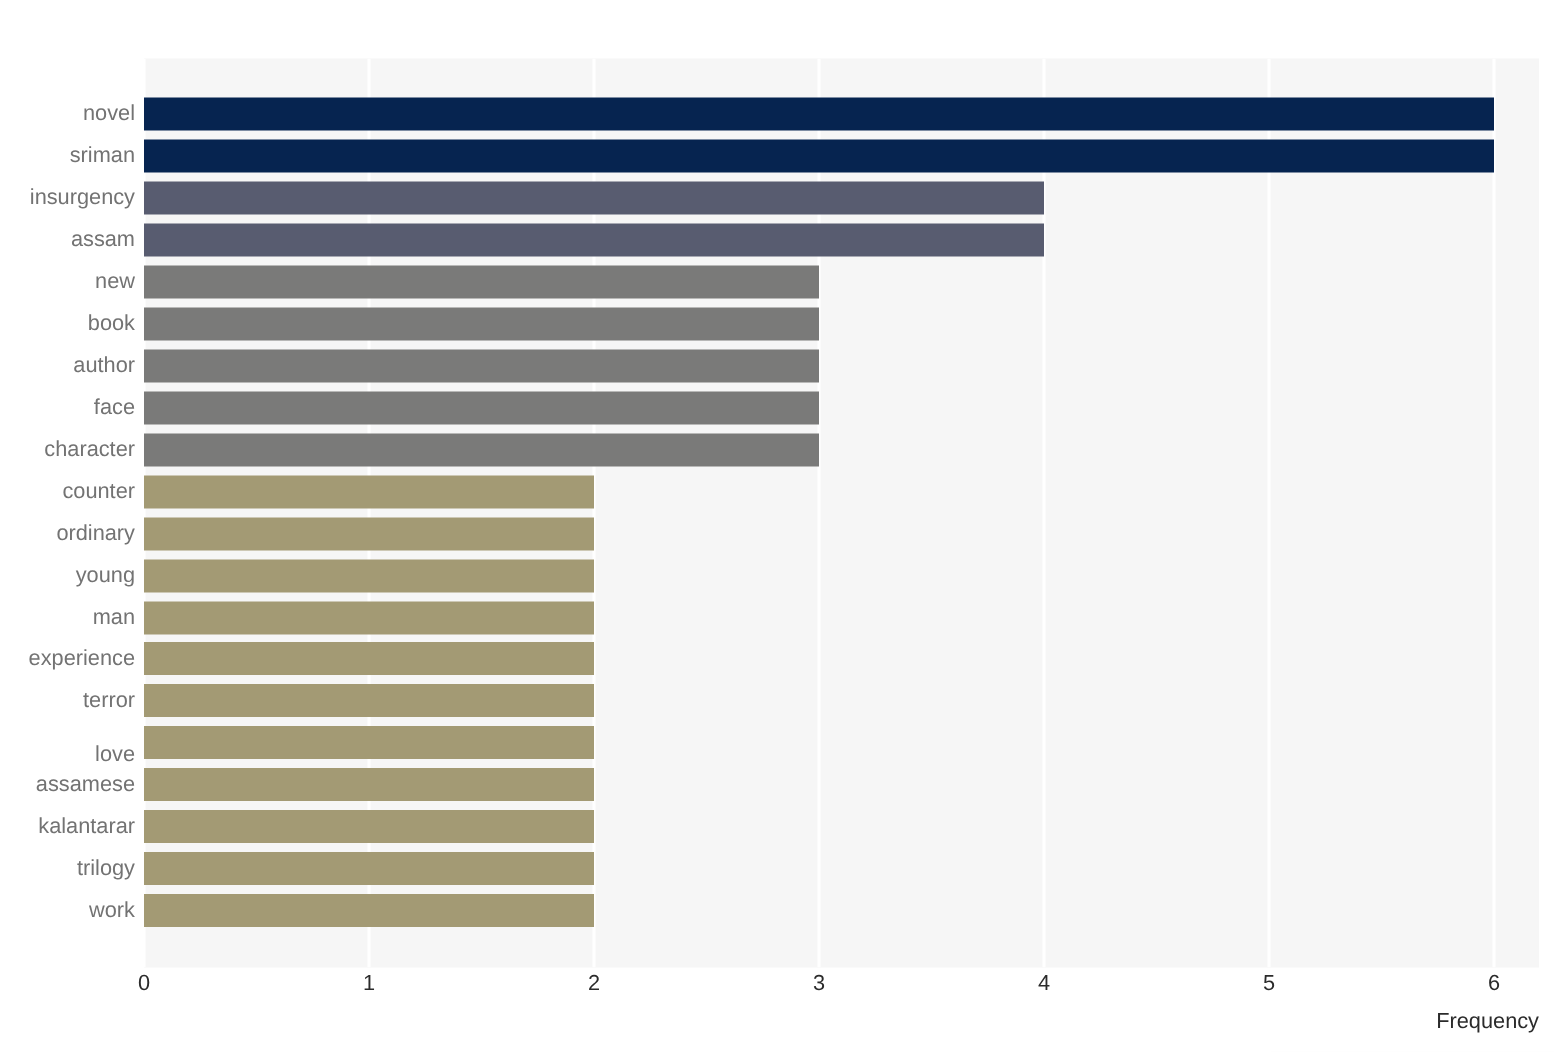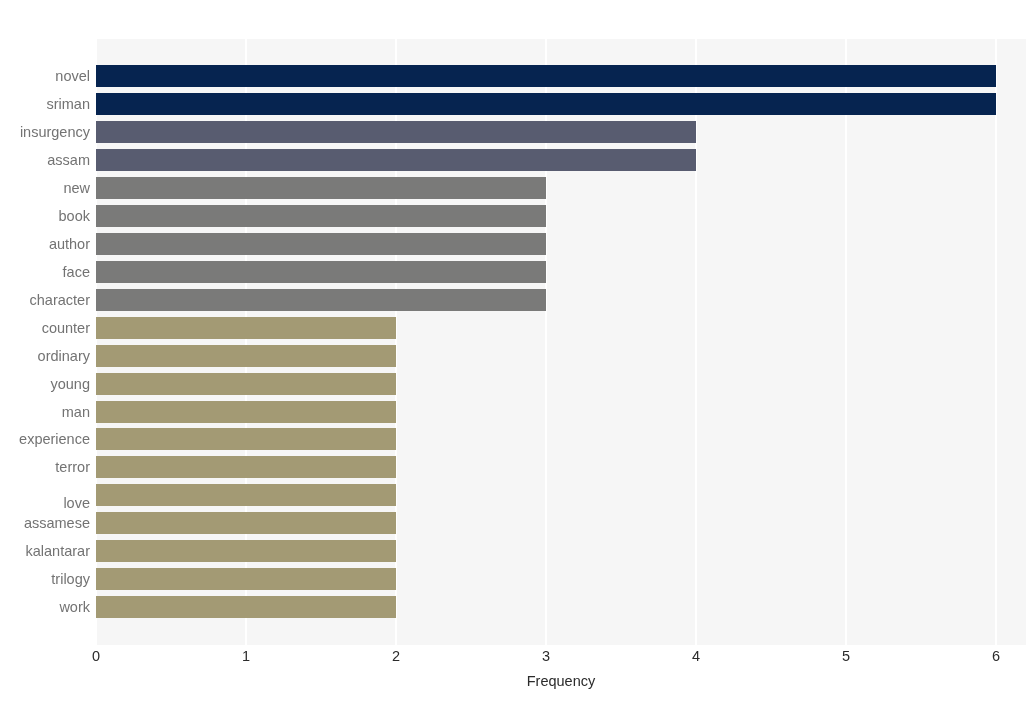"Frequency" #x-axis-label { text-align: center -> right }
